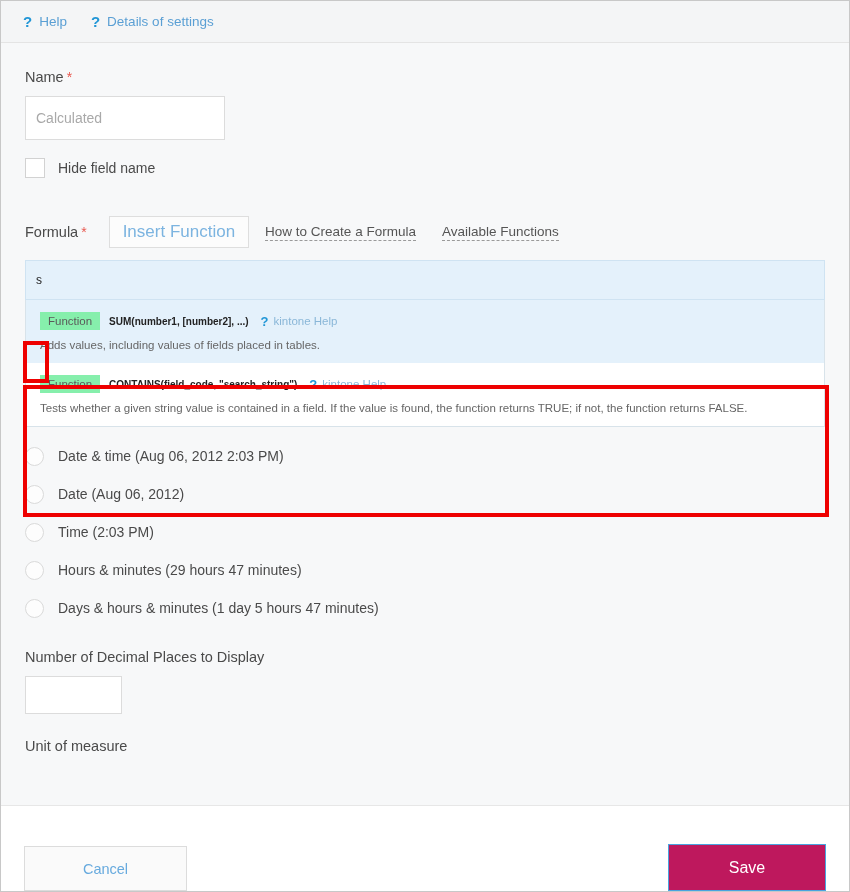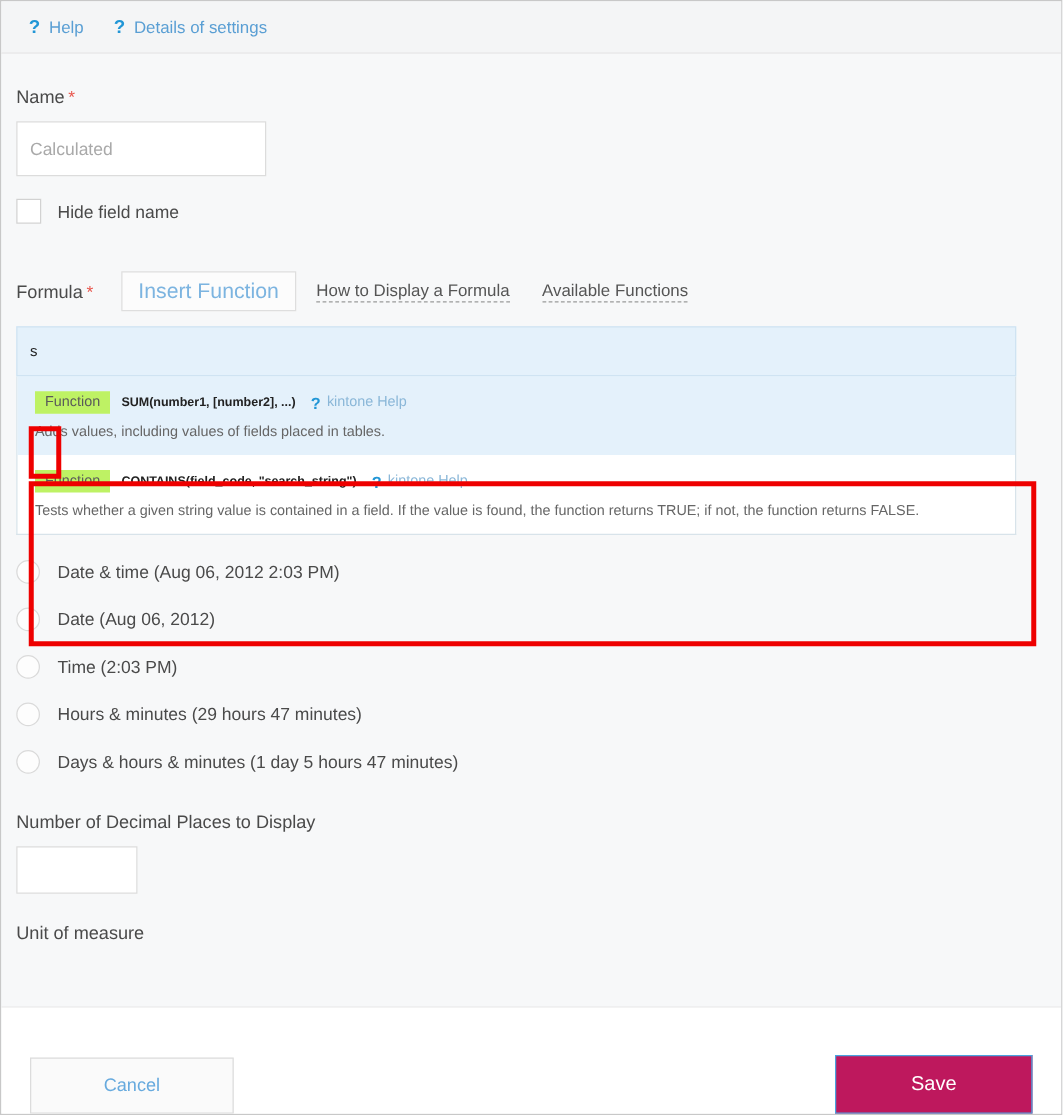"Name *" .body-scroll { padding: 0 12px -> 0 24px }
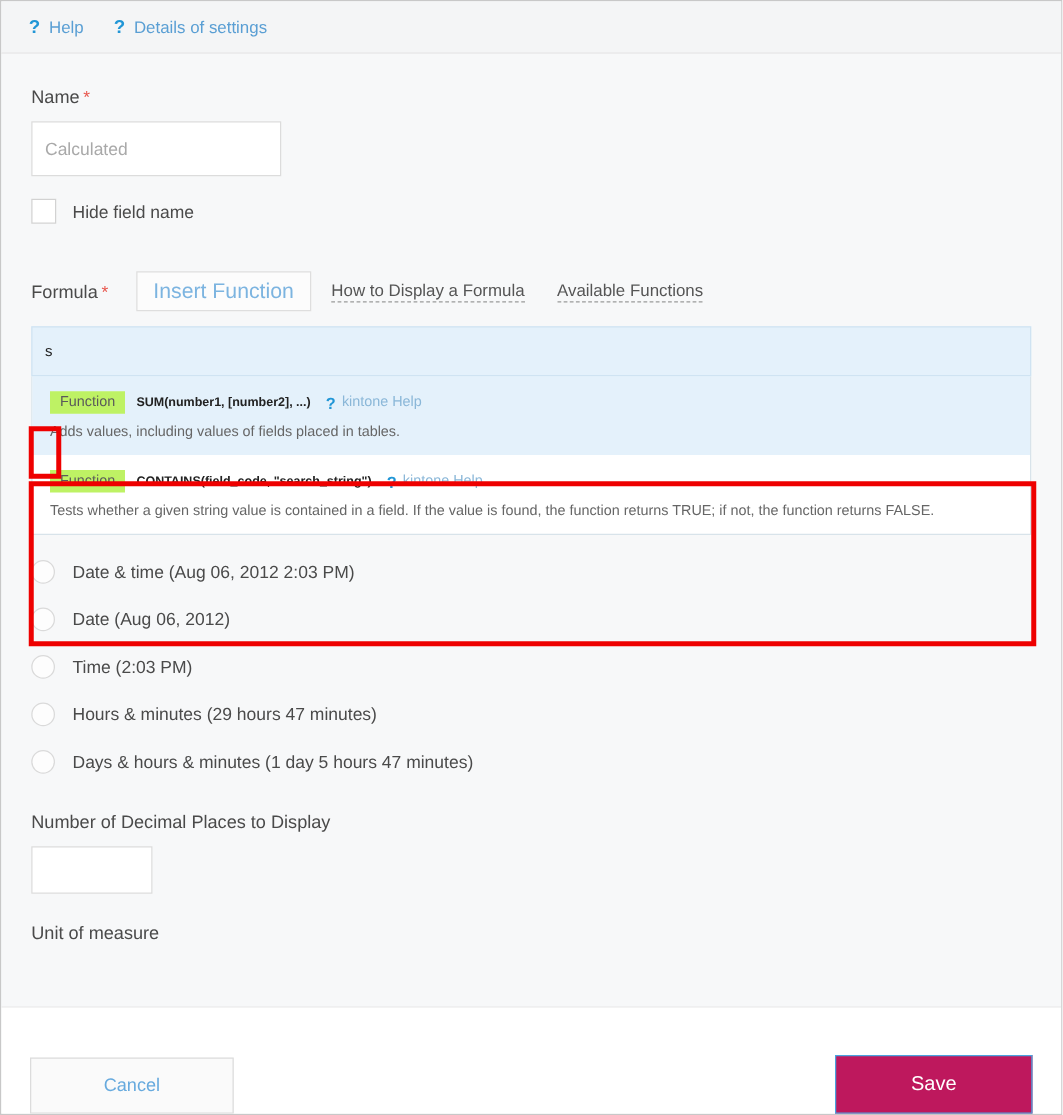"How to Display a Formula" span.dashed-link { text: Display -> Create }
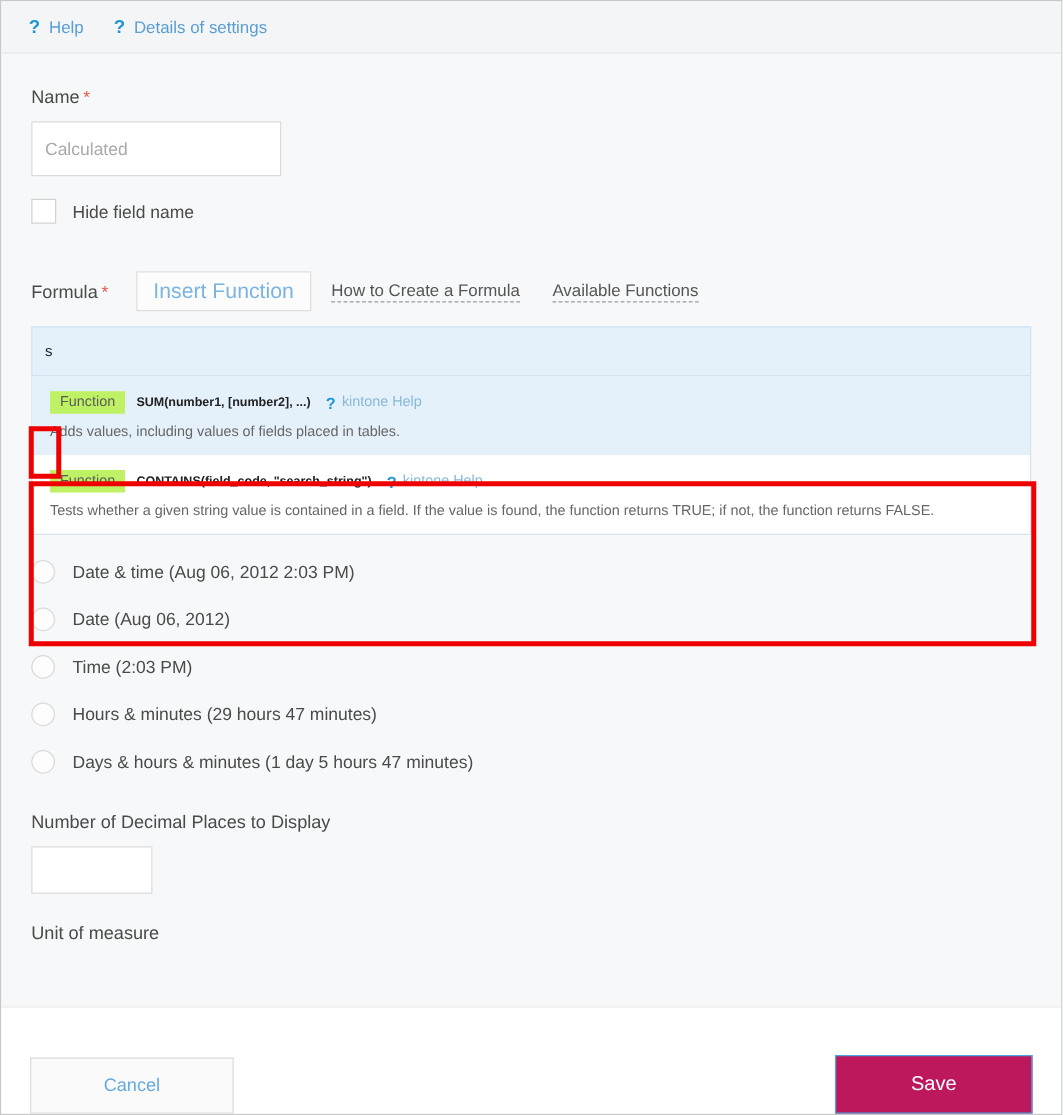"Function" .fn-badge { background: #bef264 -> #86efac }
